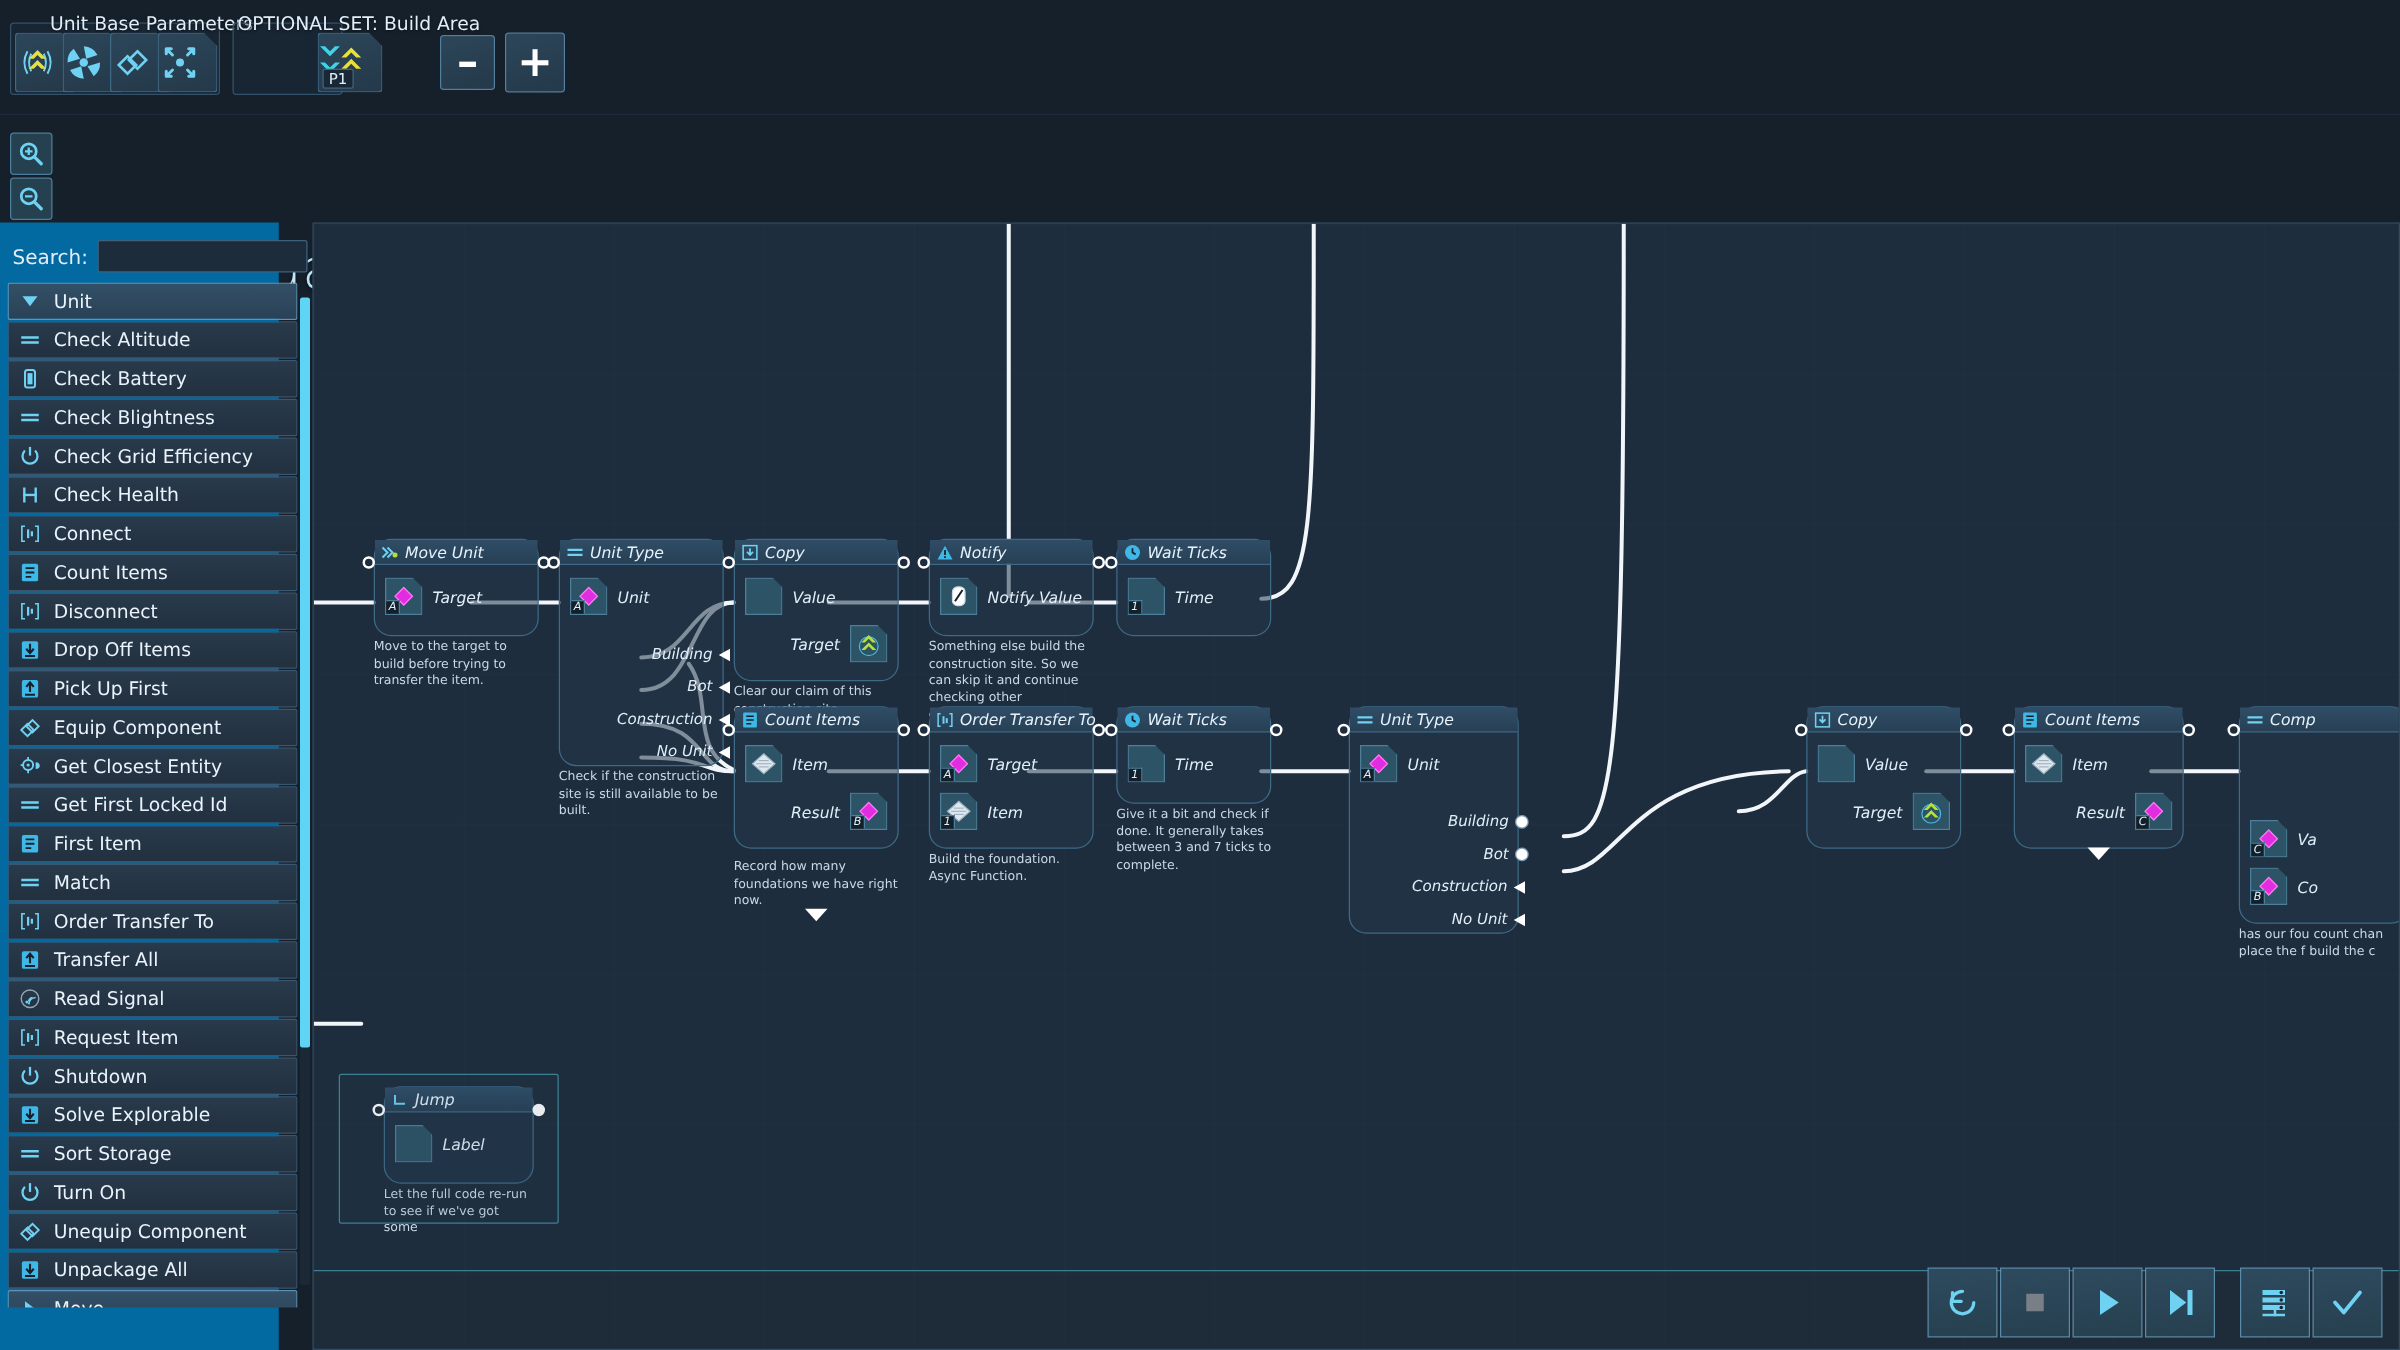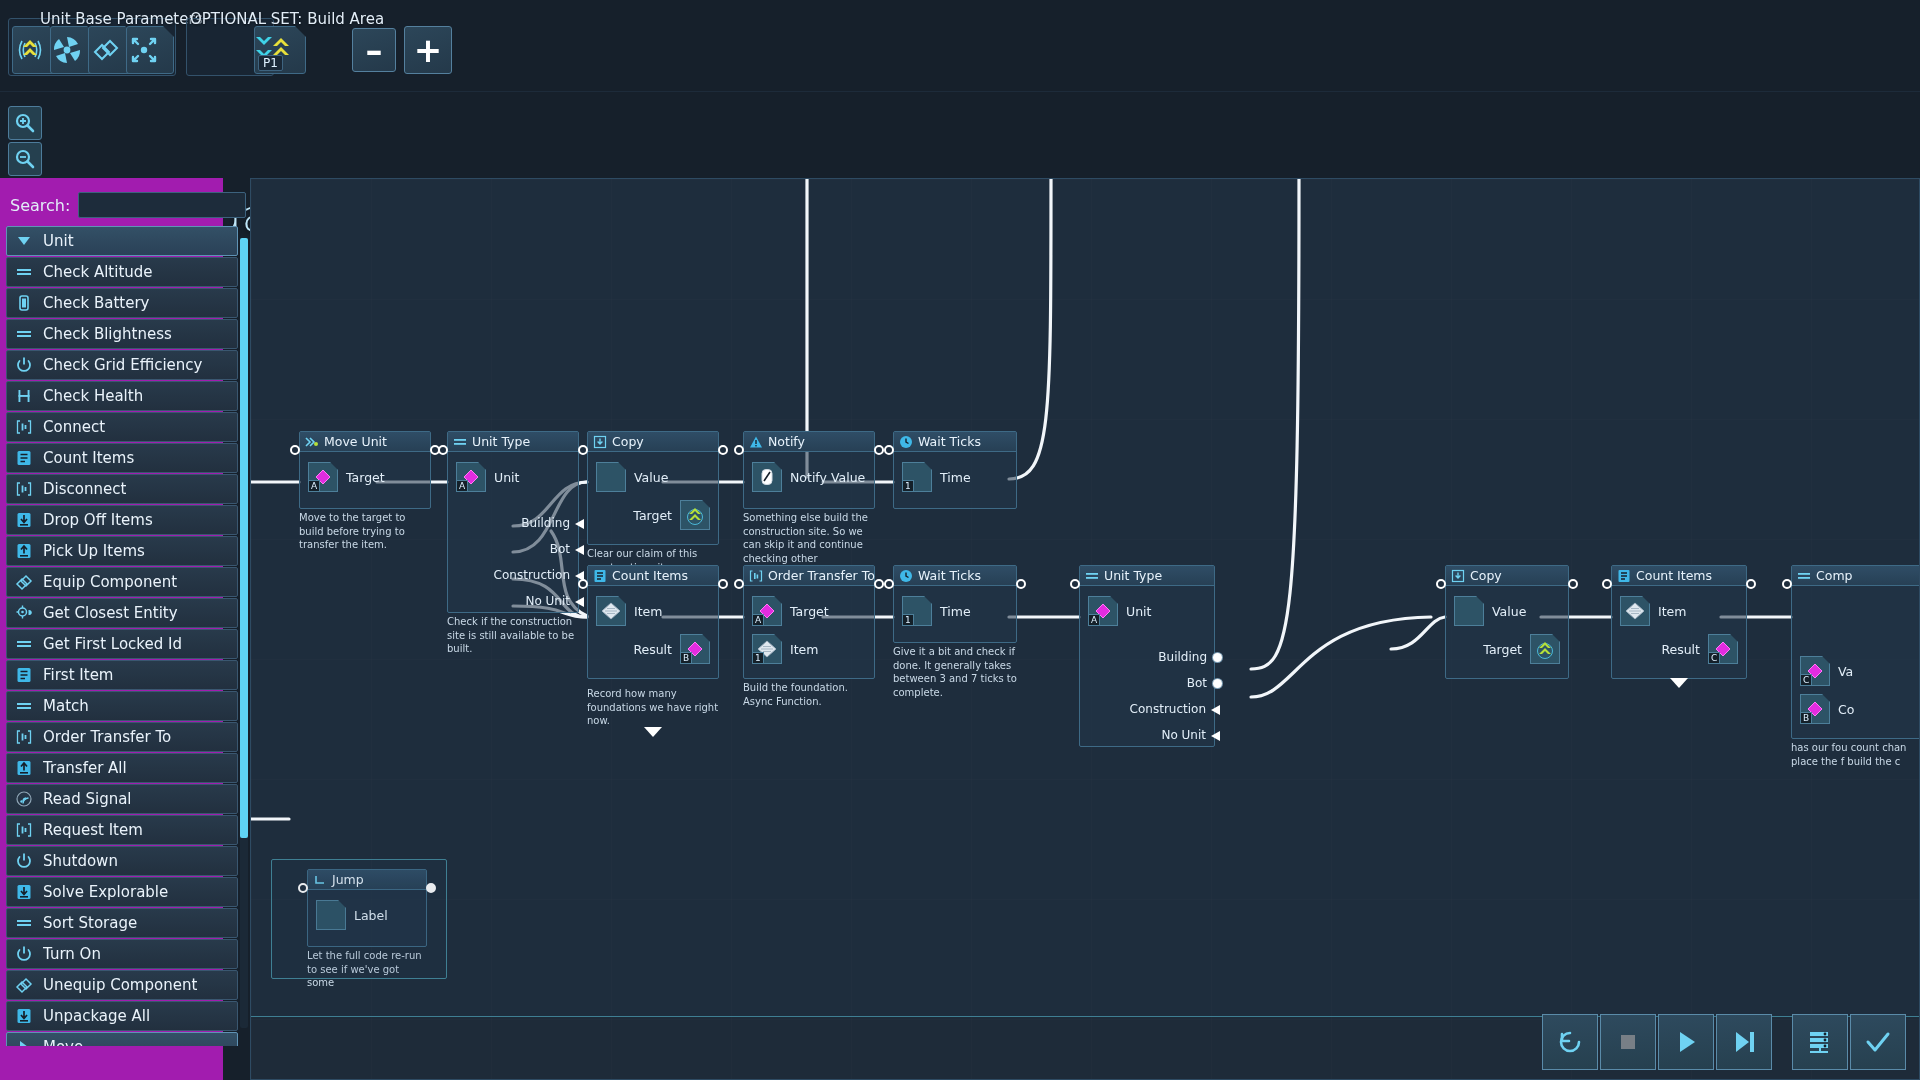"Search:" #sidebar { background: #a21caf -> #0369a1 }
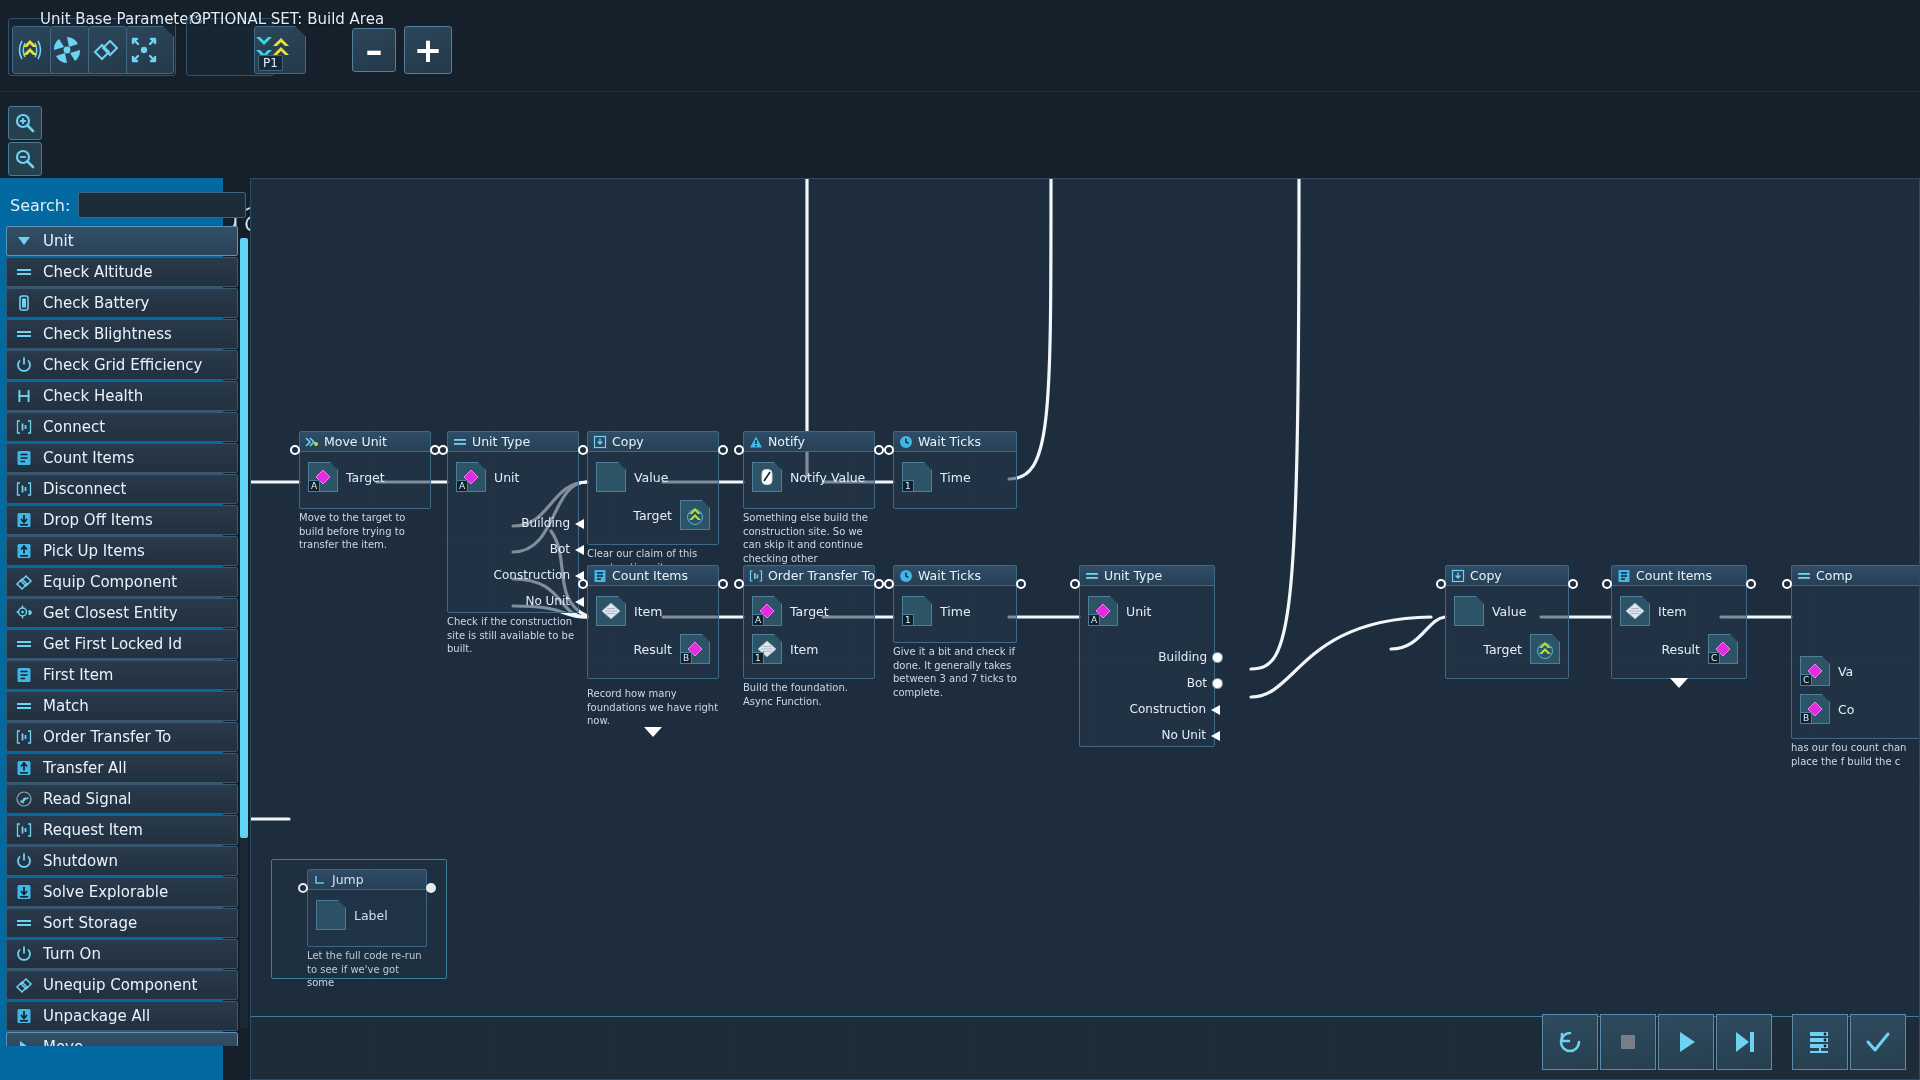"Move Unit" .nodebody { border-radius: 2px -> 14px; font-style: none -> italic }
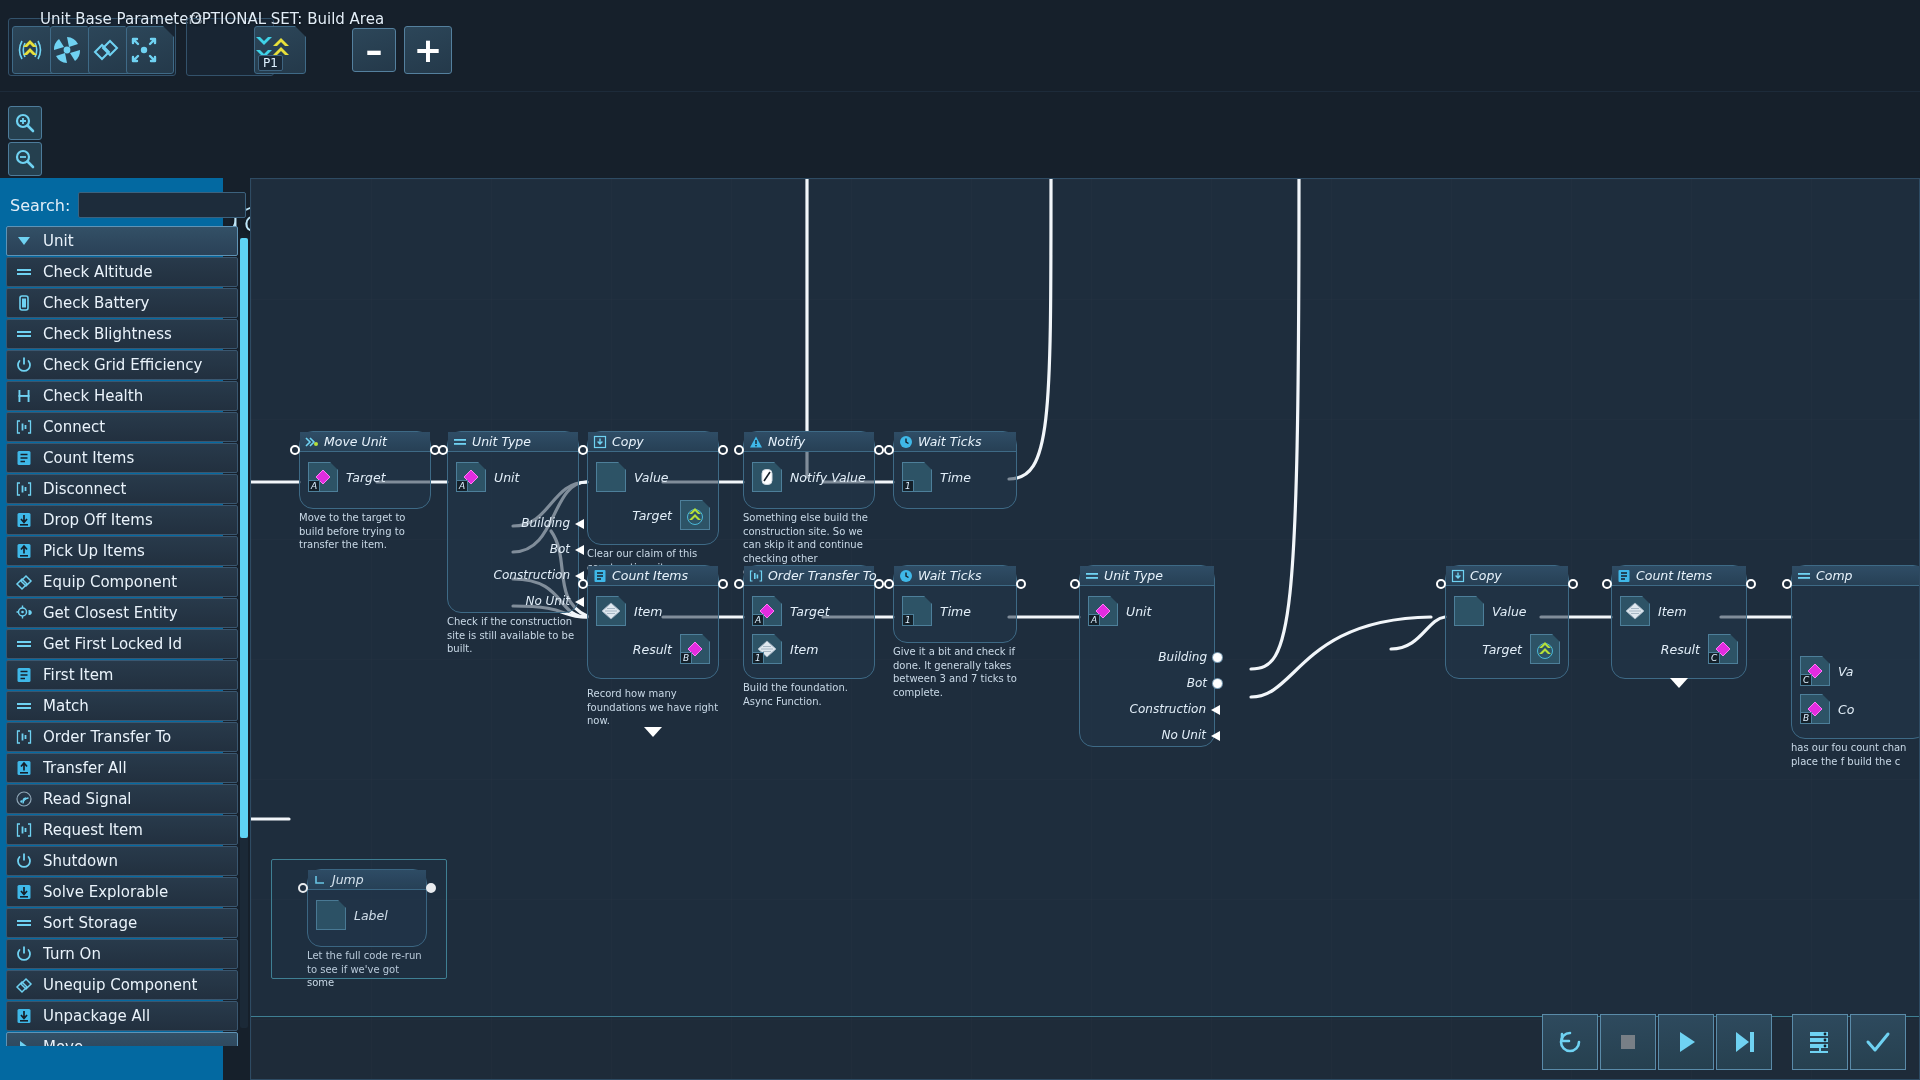"Pick Up Items" span.lbl { text: Items -> First }
